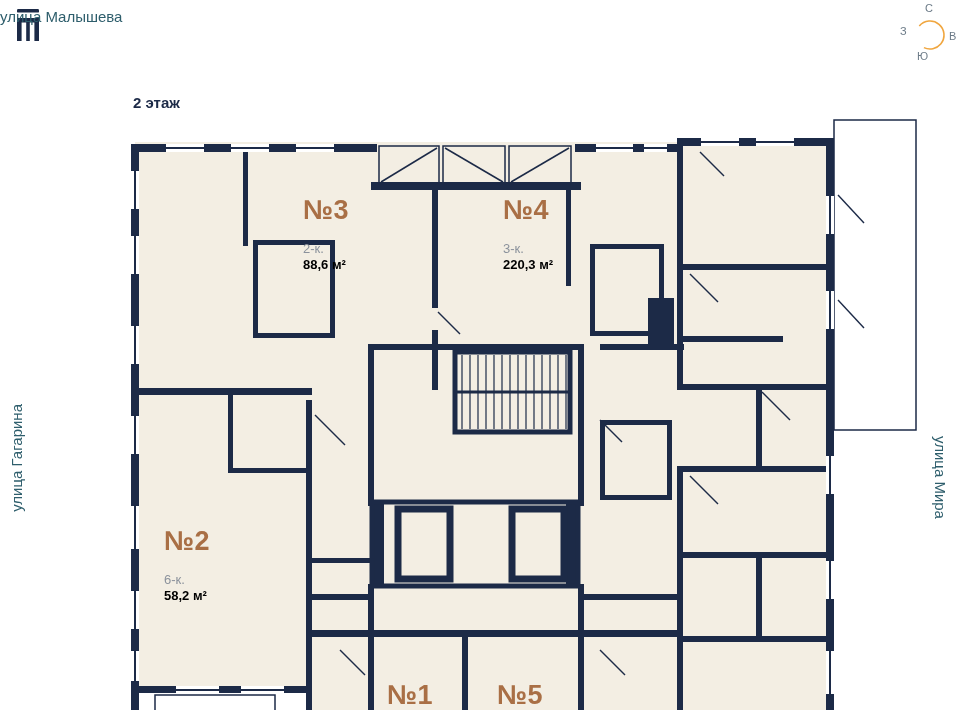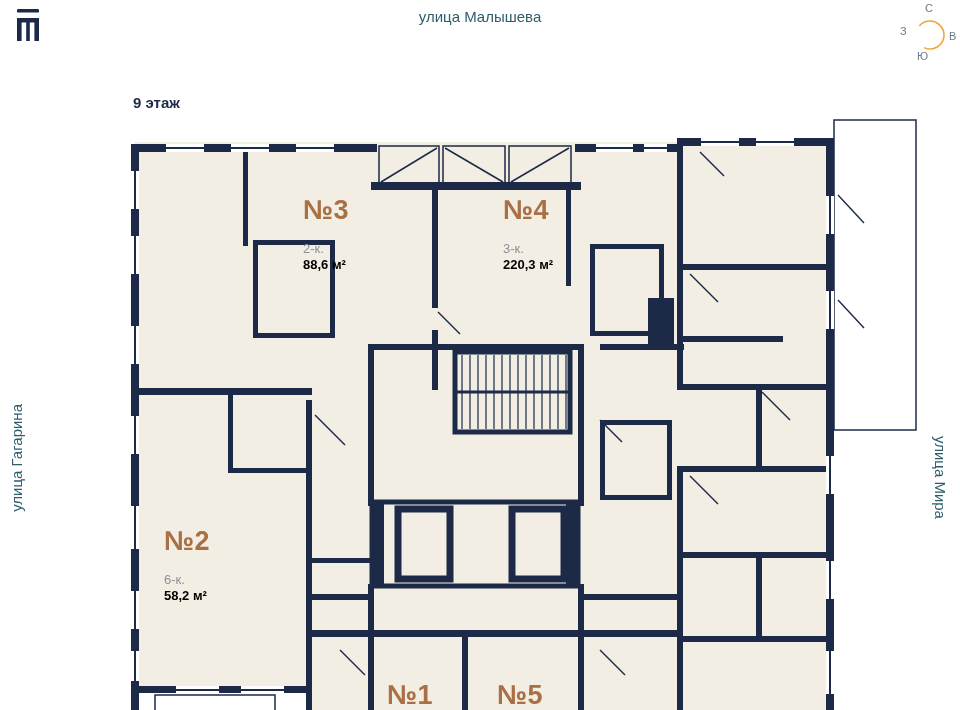"улица Малышева" .street-top { text-align: center -> left }
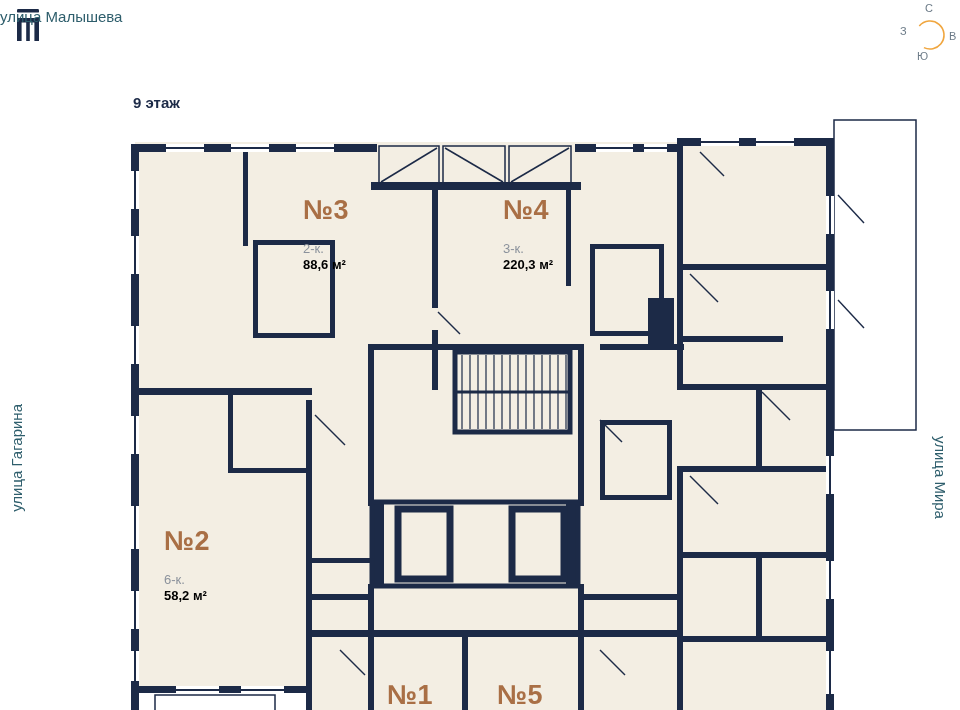"9 этаж" div.floor-label { text: 9 -> 2 }
